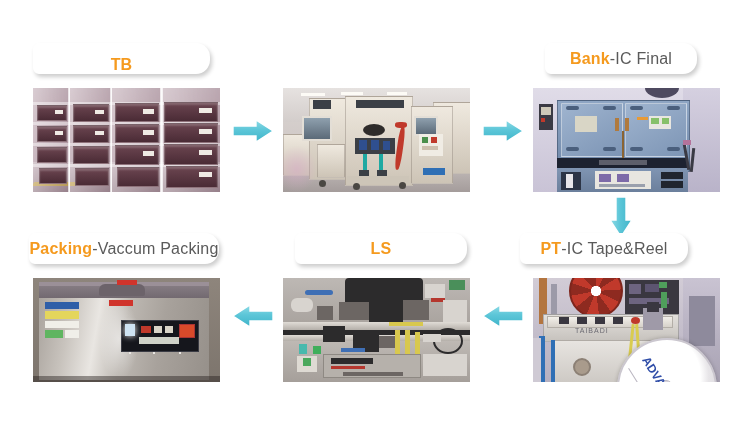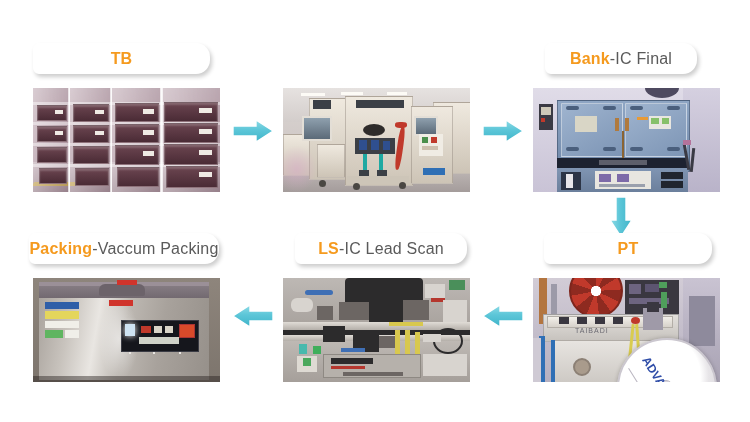"TB" div.pill { align-items: none -> flex-end }
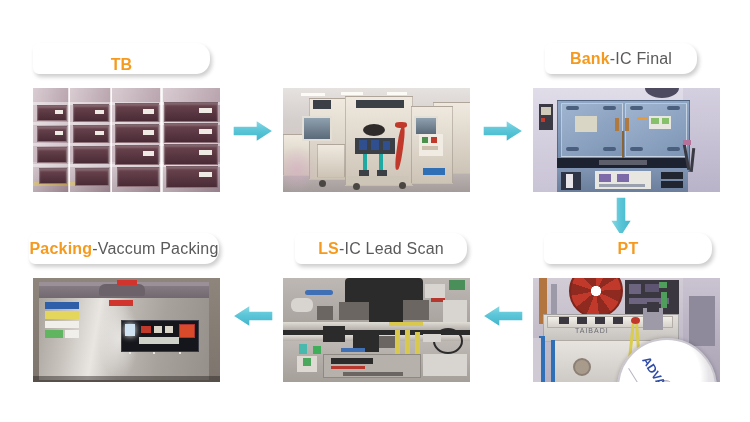"-IC Lead Scan" span.rest { html: <span>-IC Lead Scan</span> -> none }
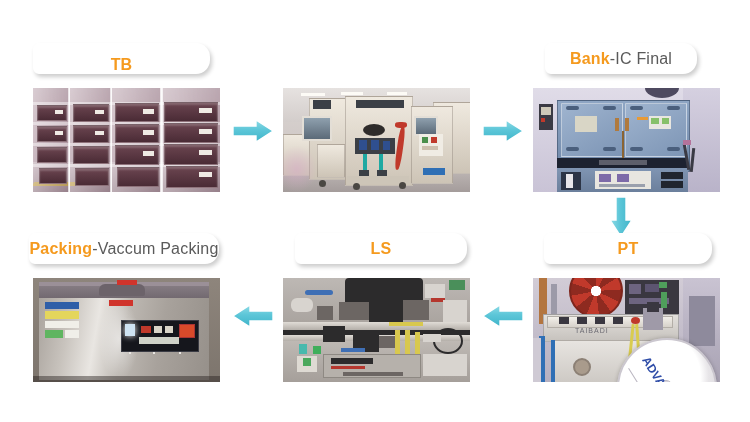"PT" div.pill { left: 544px -> 520px }
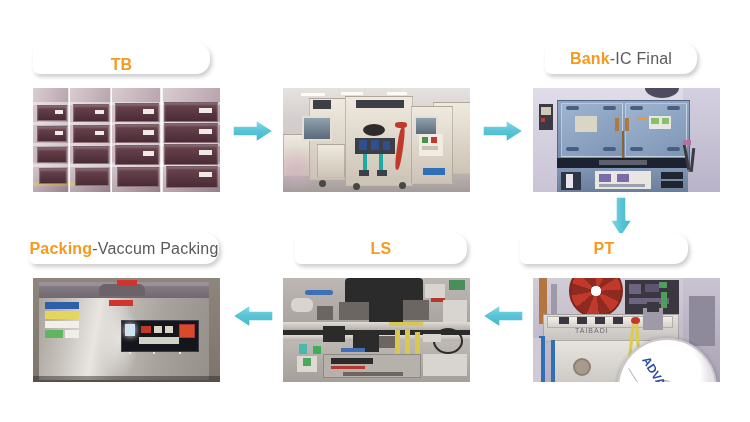"-IC Tape&Reel" span.rest { html: none -> <span>-IC Tape&amp;Reel</span> }
